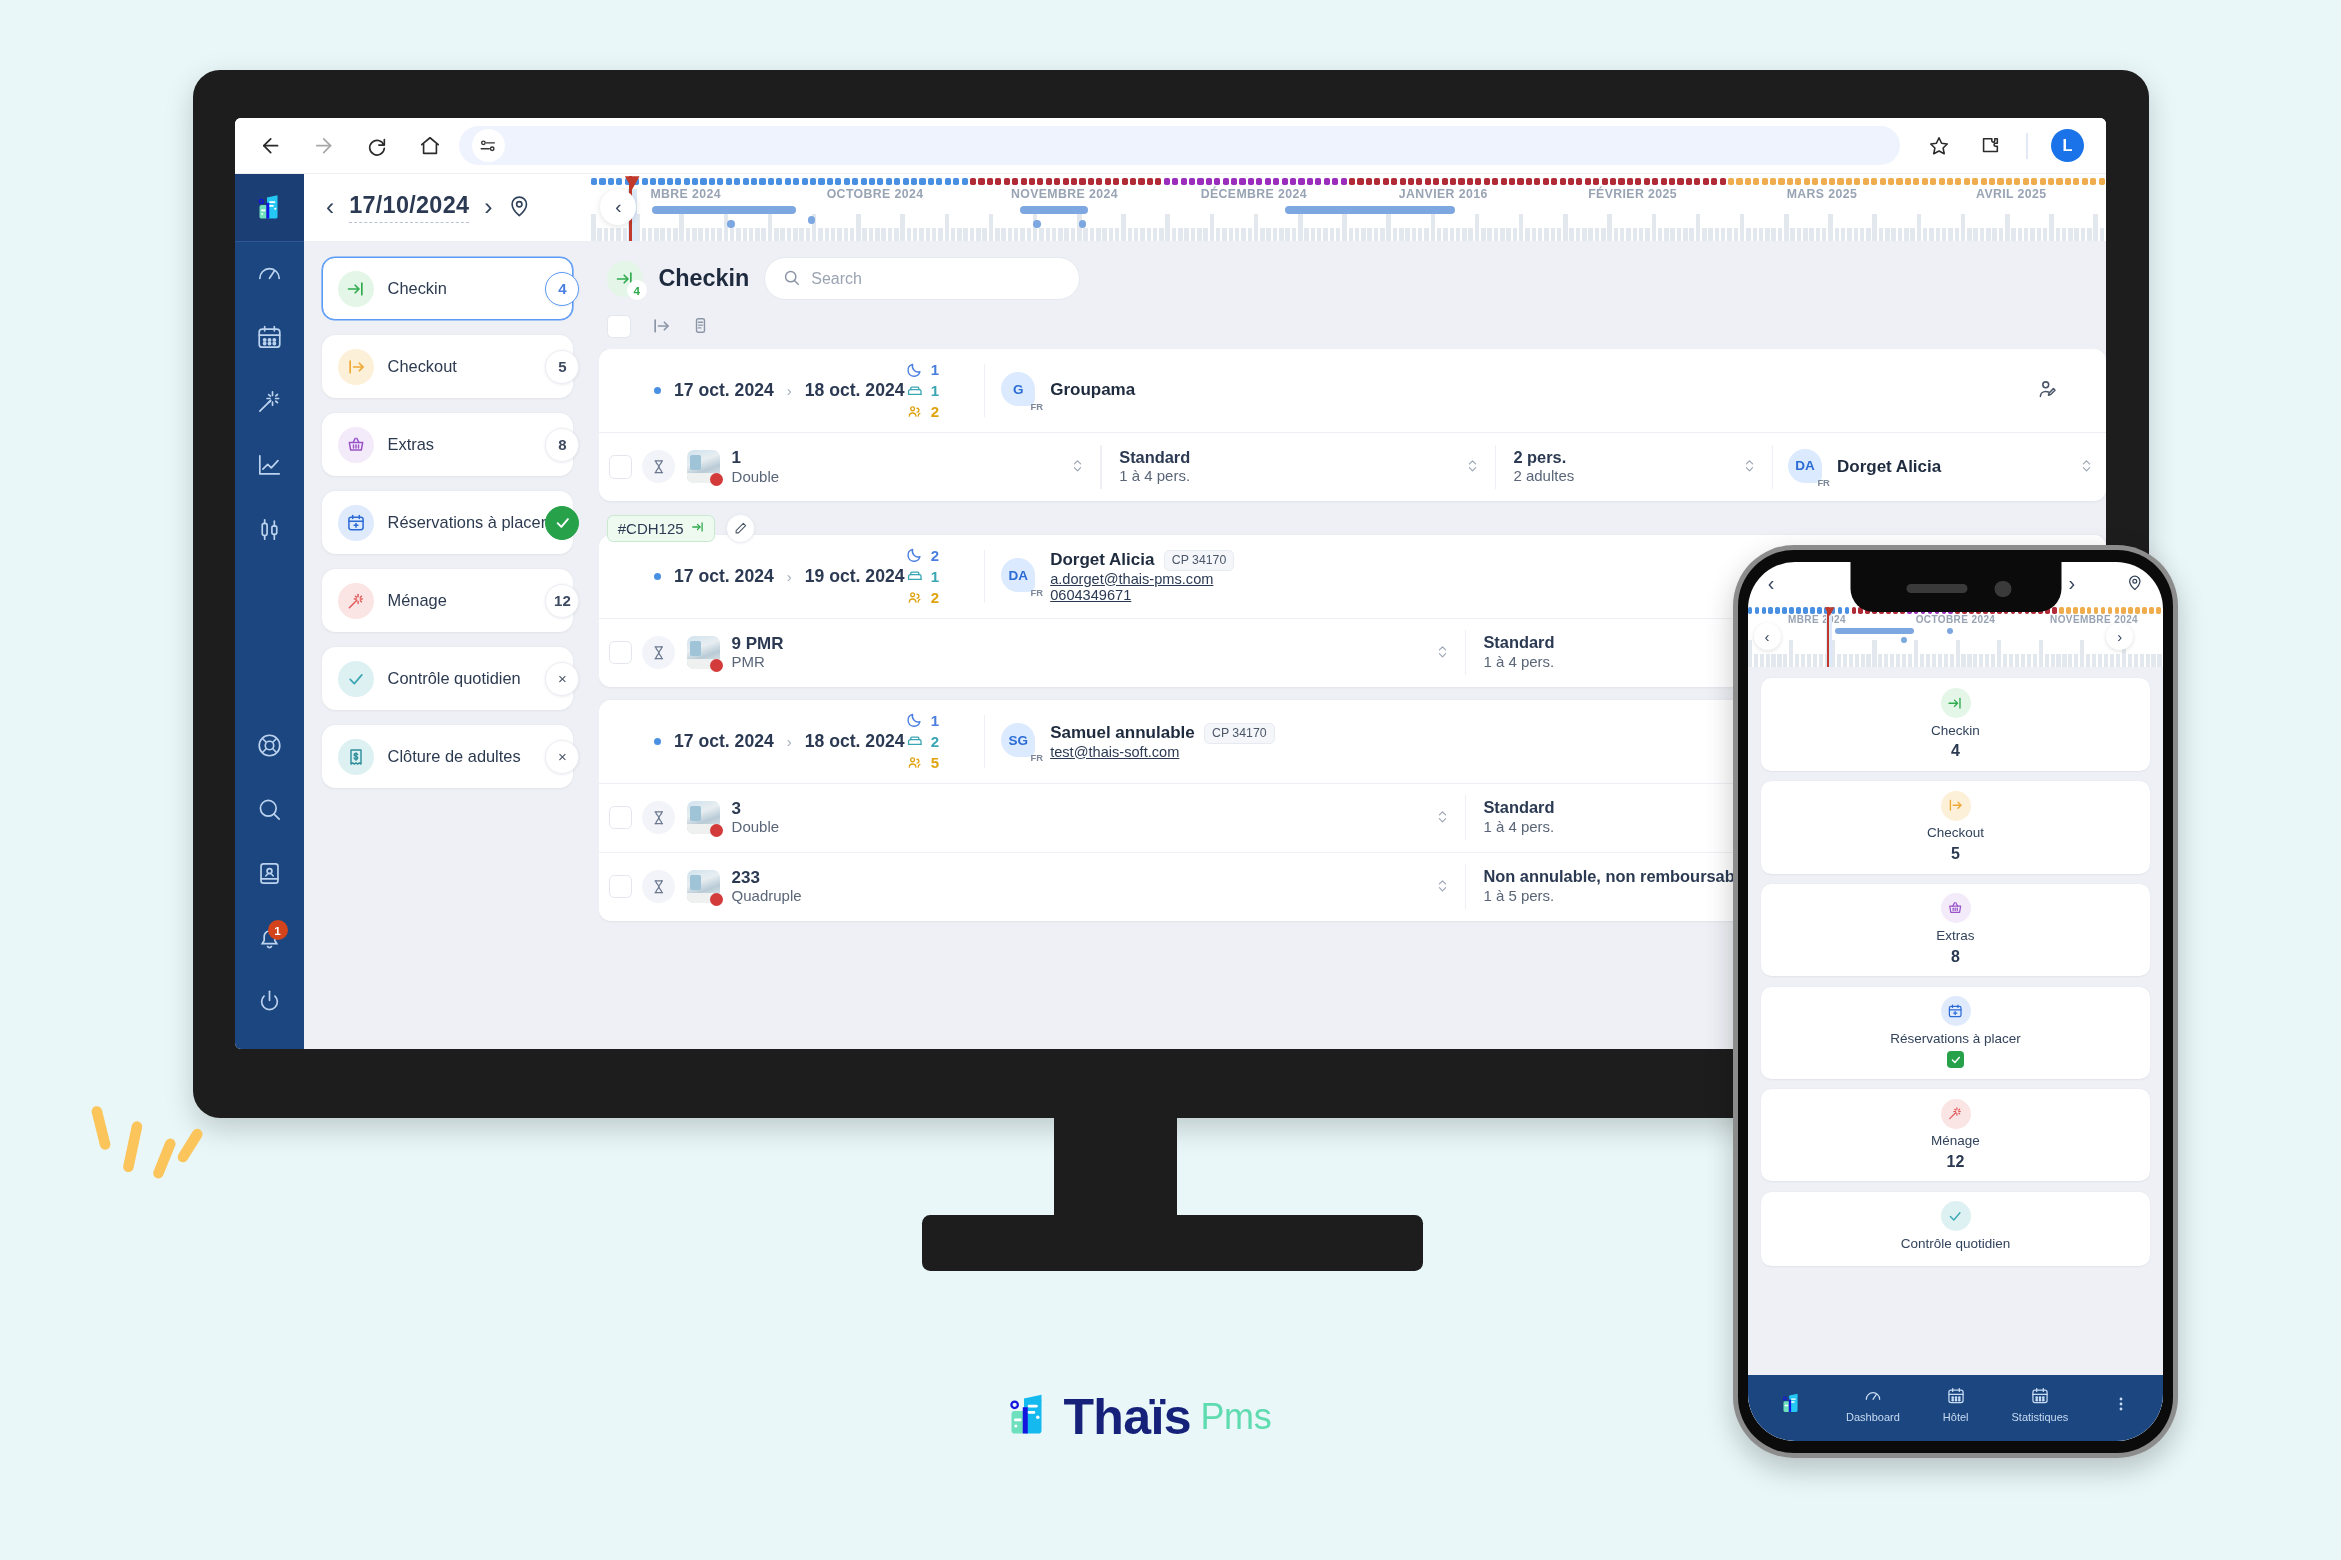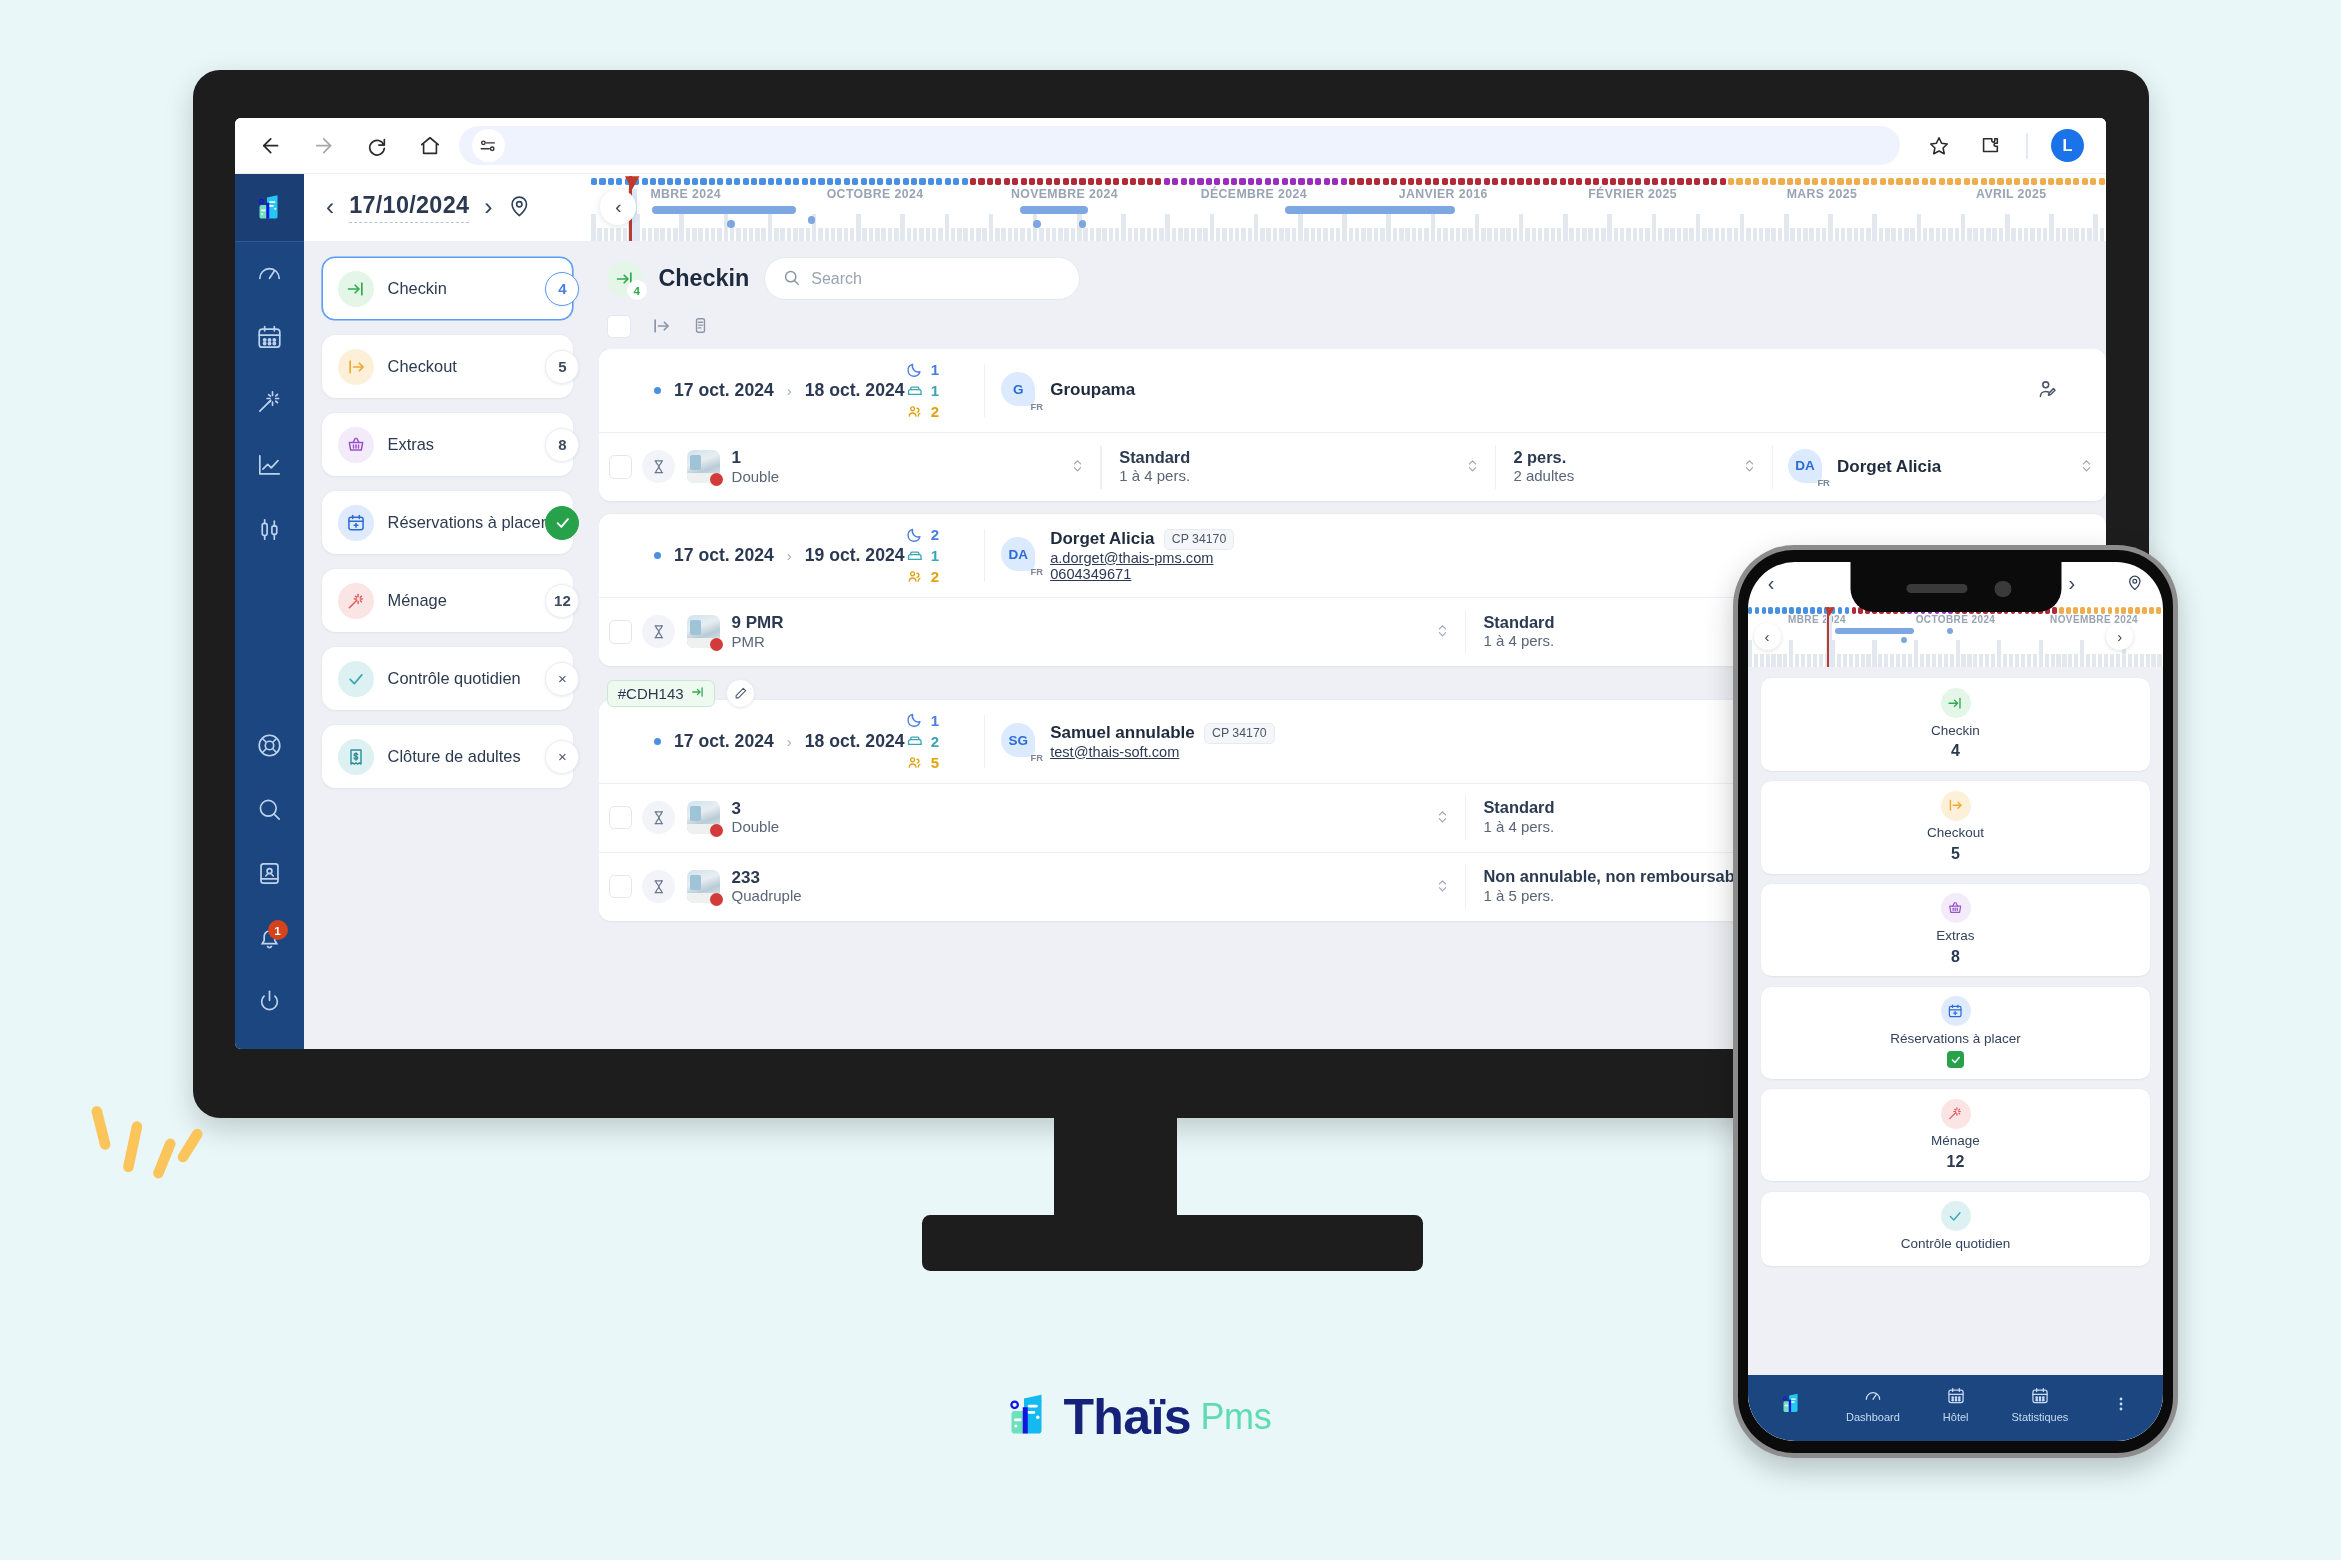"#CDH125" div.resv-tag-row { html: none -> <div> <span> <span>#CDH125</span> <span><svg> <line></line> <polyline></polyline> <line></line> </svg></span> </span> <span> <svg> <path></path> </svg> </span> </div> }
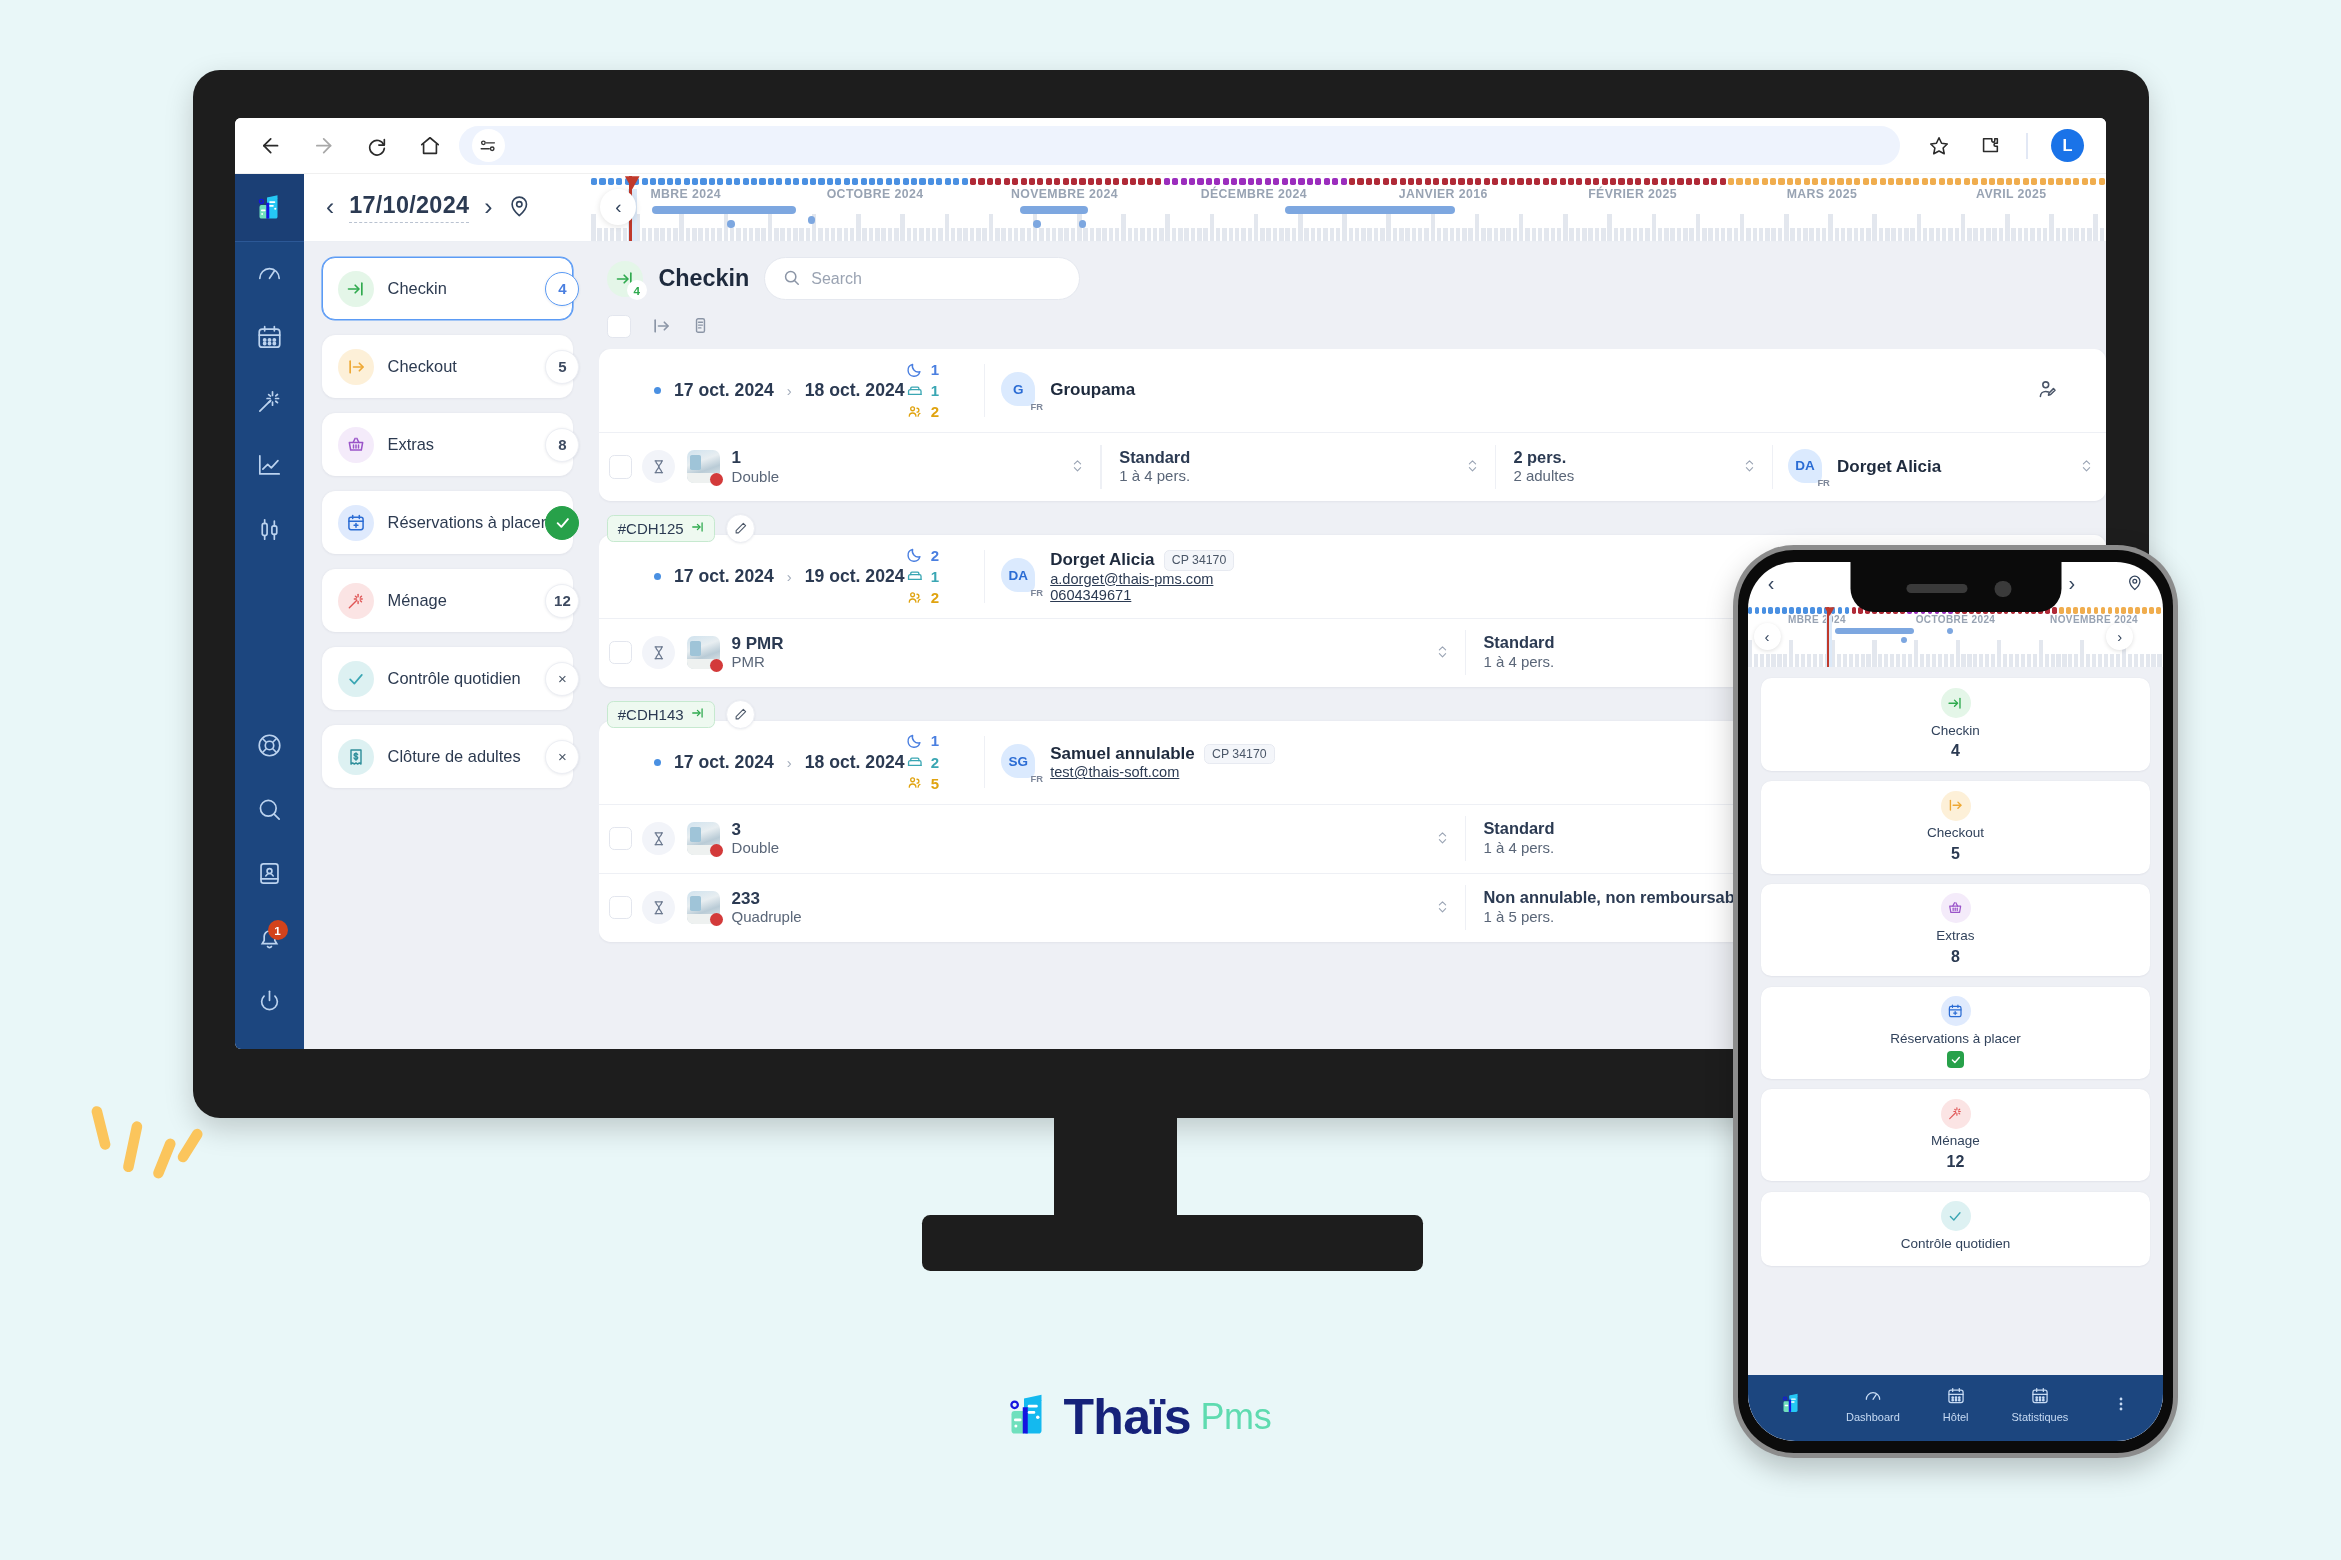"#CDH143" div.resv-tag-row { html: <div> <span> <span>#CDH143</span> <span><svg> <line></line> <polyline></polyline> <line></line> </svg></span> </span> <span> <svg> <path></path> </svg> </span> </div> -> none }
